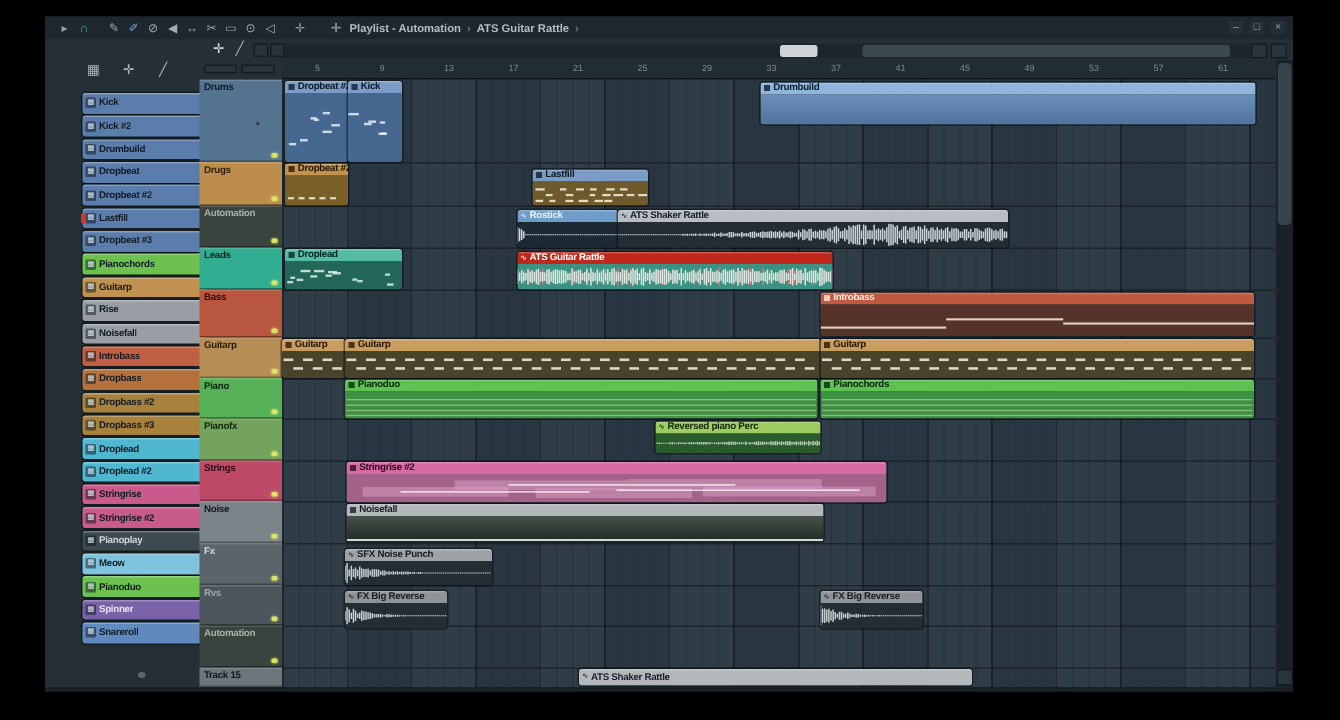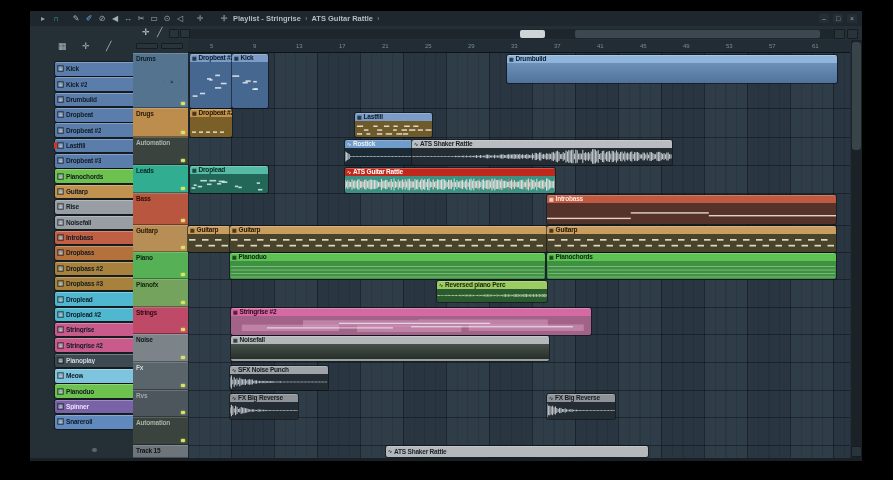"Playlist - Stringrise" span { text: Stringrise -> Automation }
